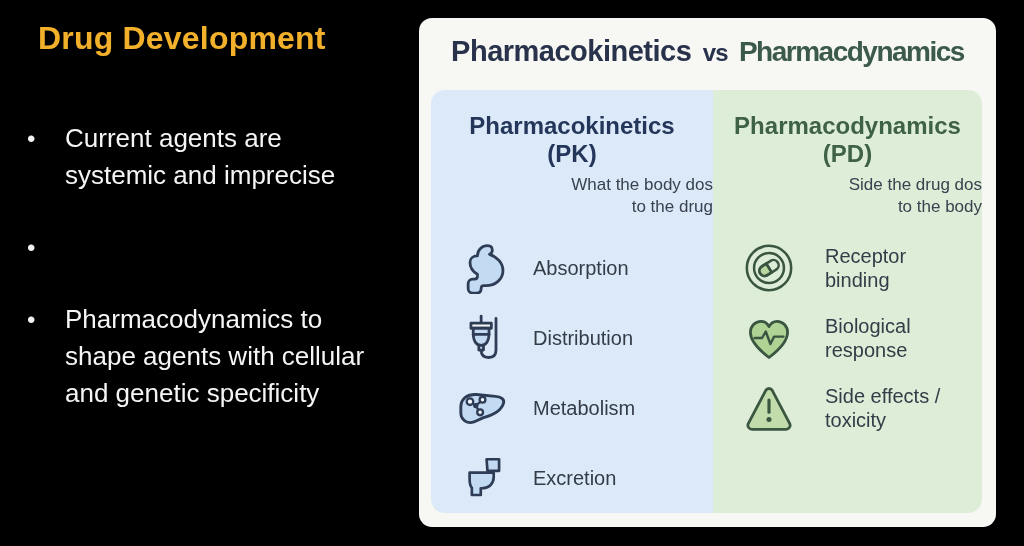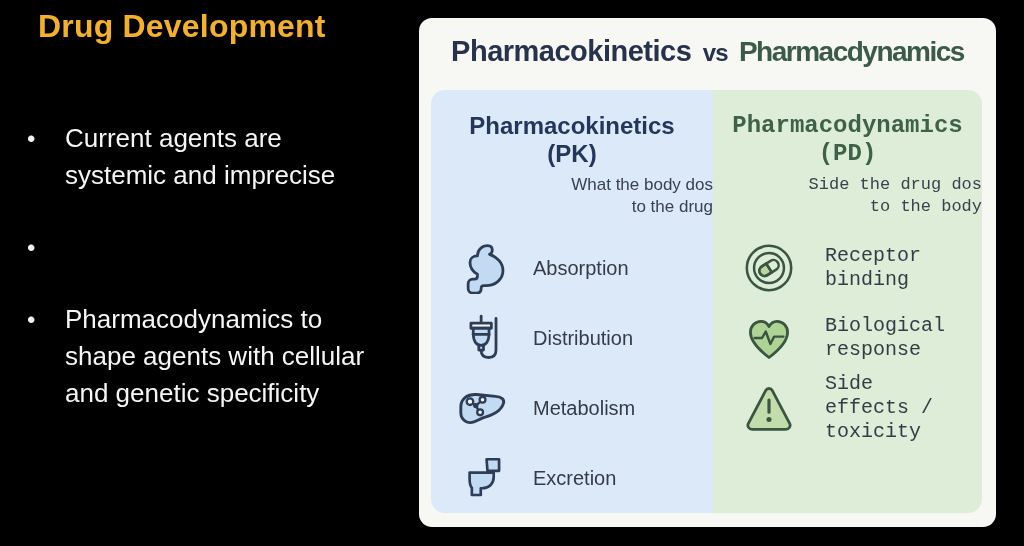"Drug Development" .slide-title { top: 8px -> 20px }
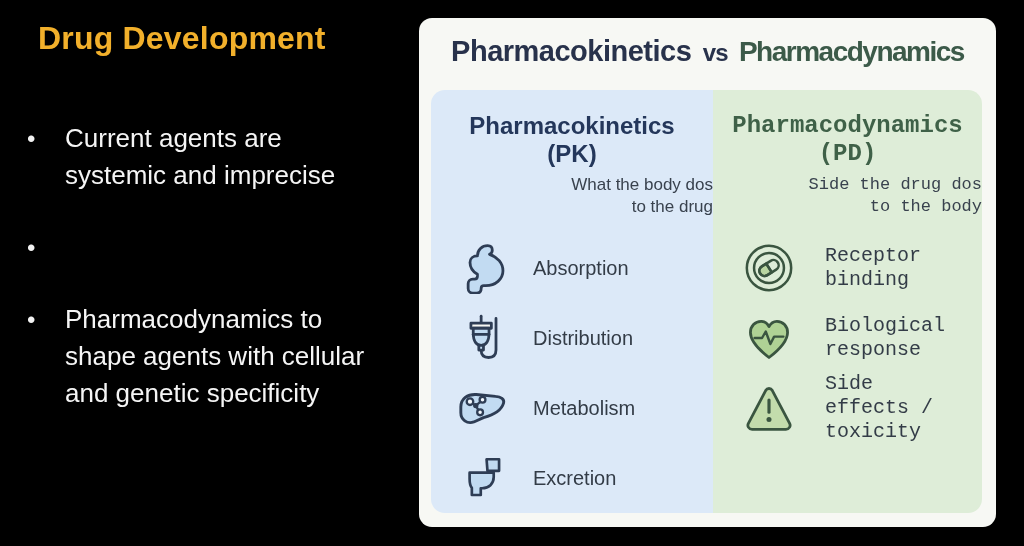"Pharmacodynamics" .panel-pd { font-family: Liberation Mono, monospace -> none }
